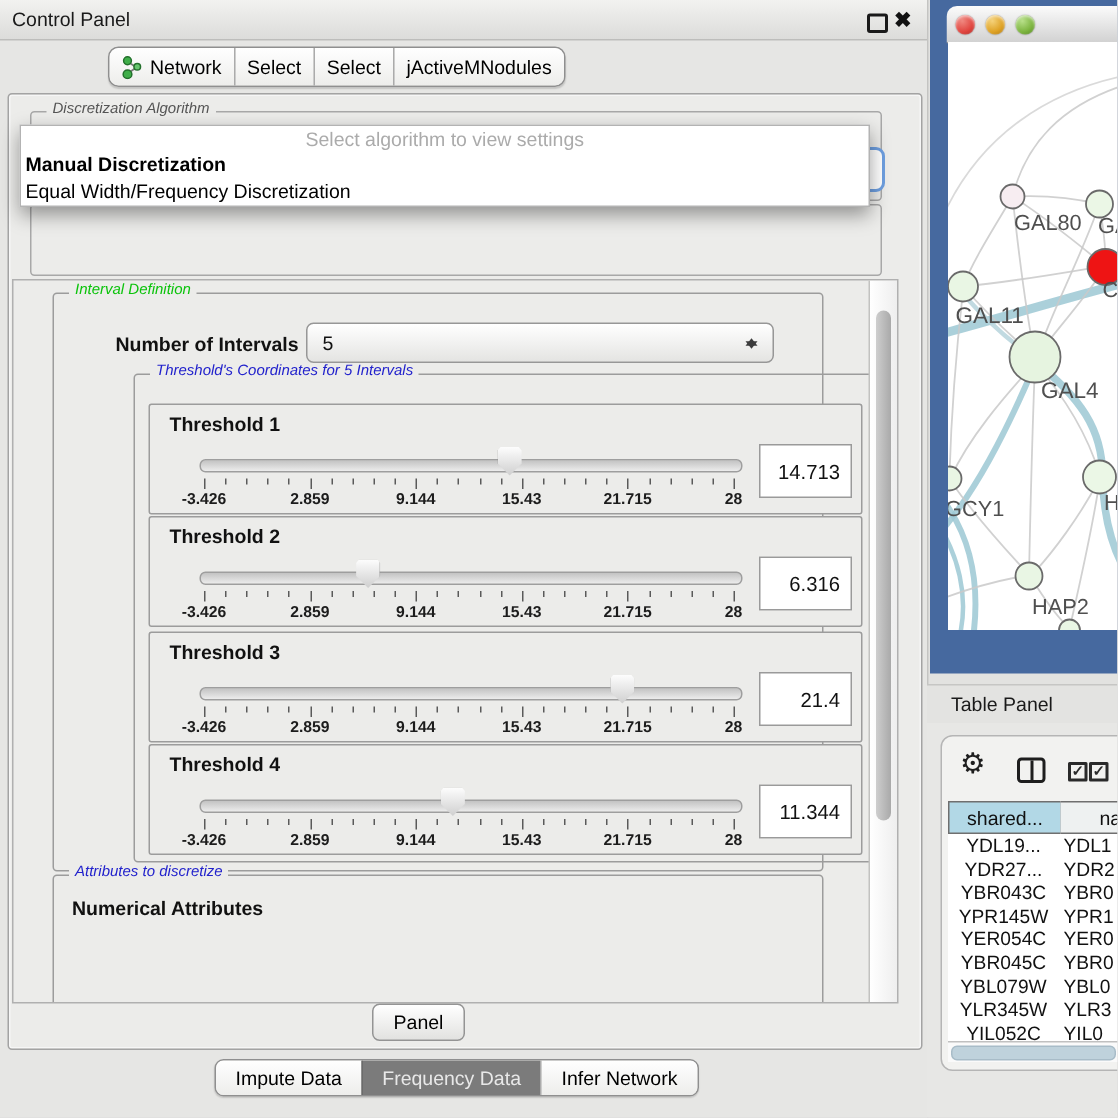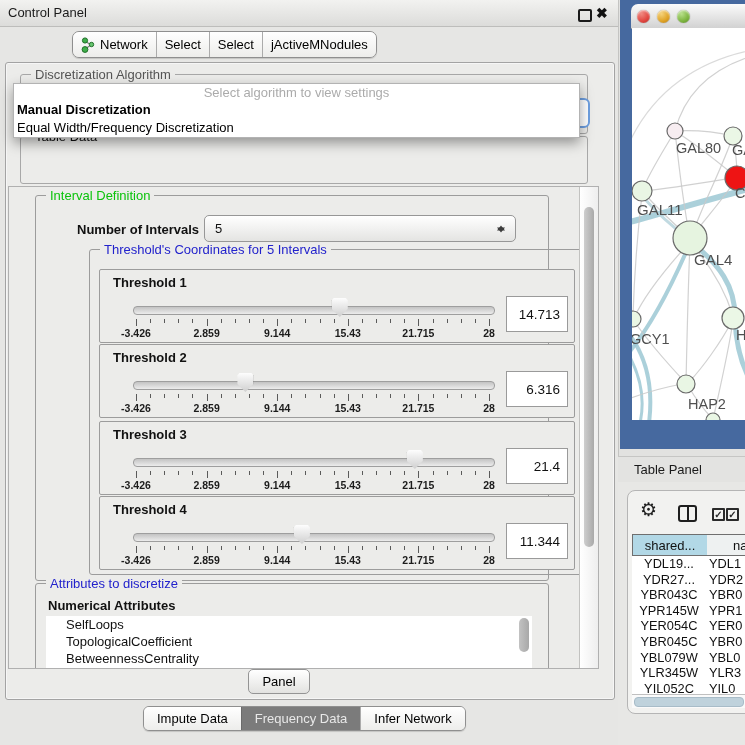"Discretization Algorithm" .gtitle { font-size: 13px -> 10px; font-style: none -> italic }
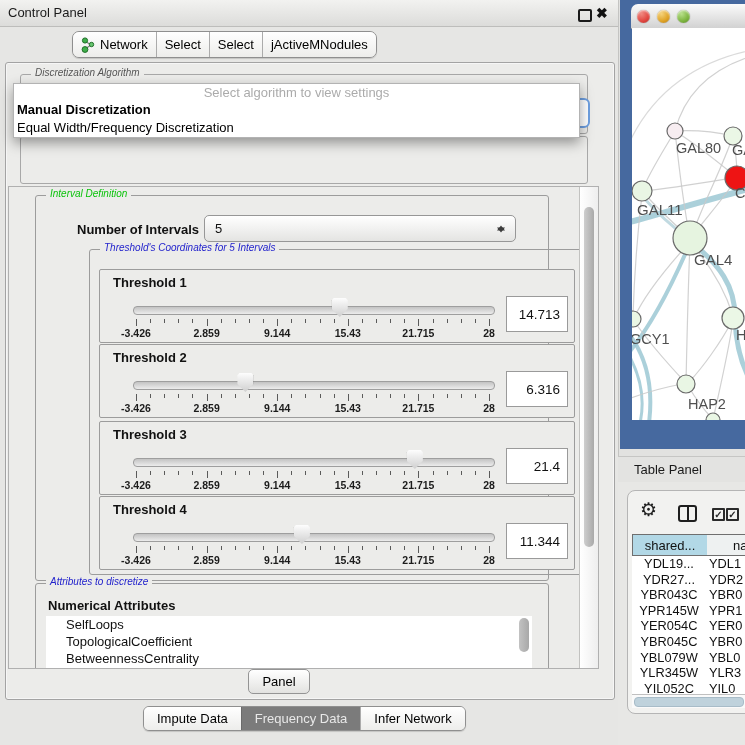"SelfLoops" div { html: <div> <div></div> <div>SelfLoops</div> <div>TopologicalCoefficient</div> <div>BetweennessCentrality</div> </div> -> none }
